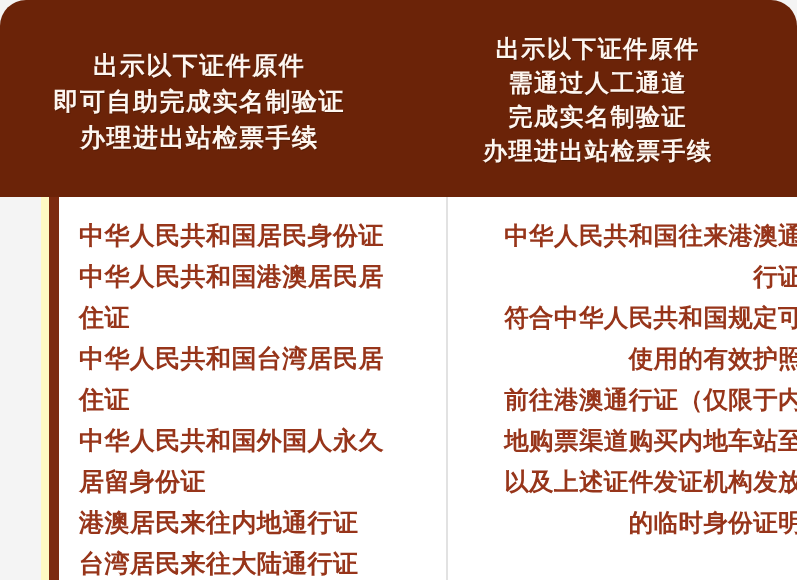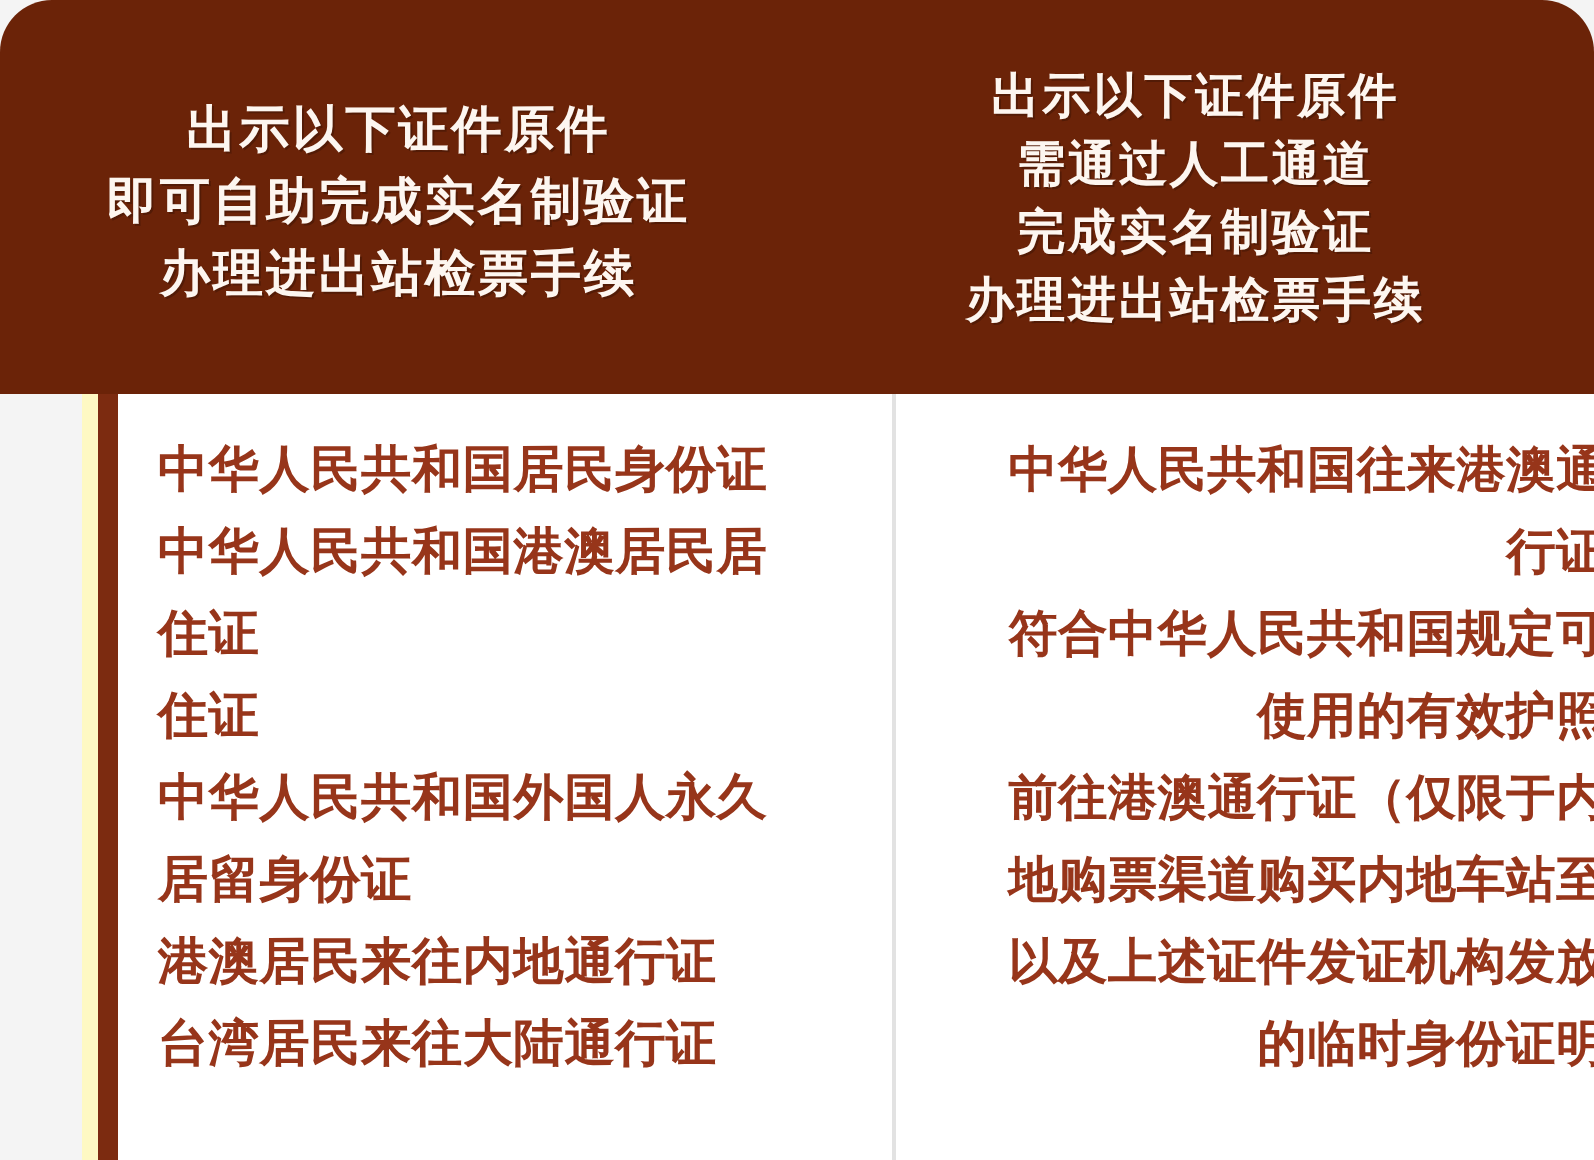"中华人民共和国台湾居民居" div.body-line { html: none -> <div>中华人民共和国台湾居民居</div> }
